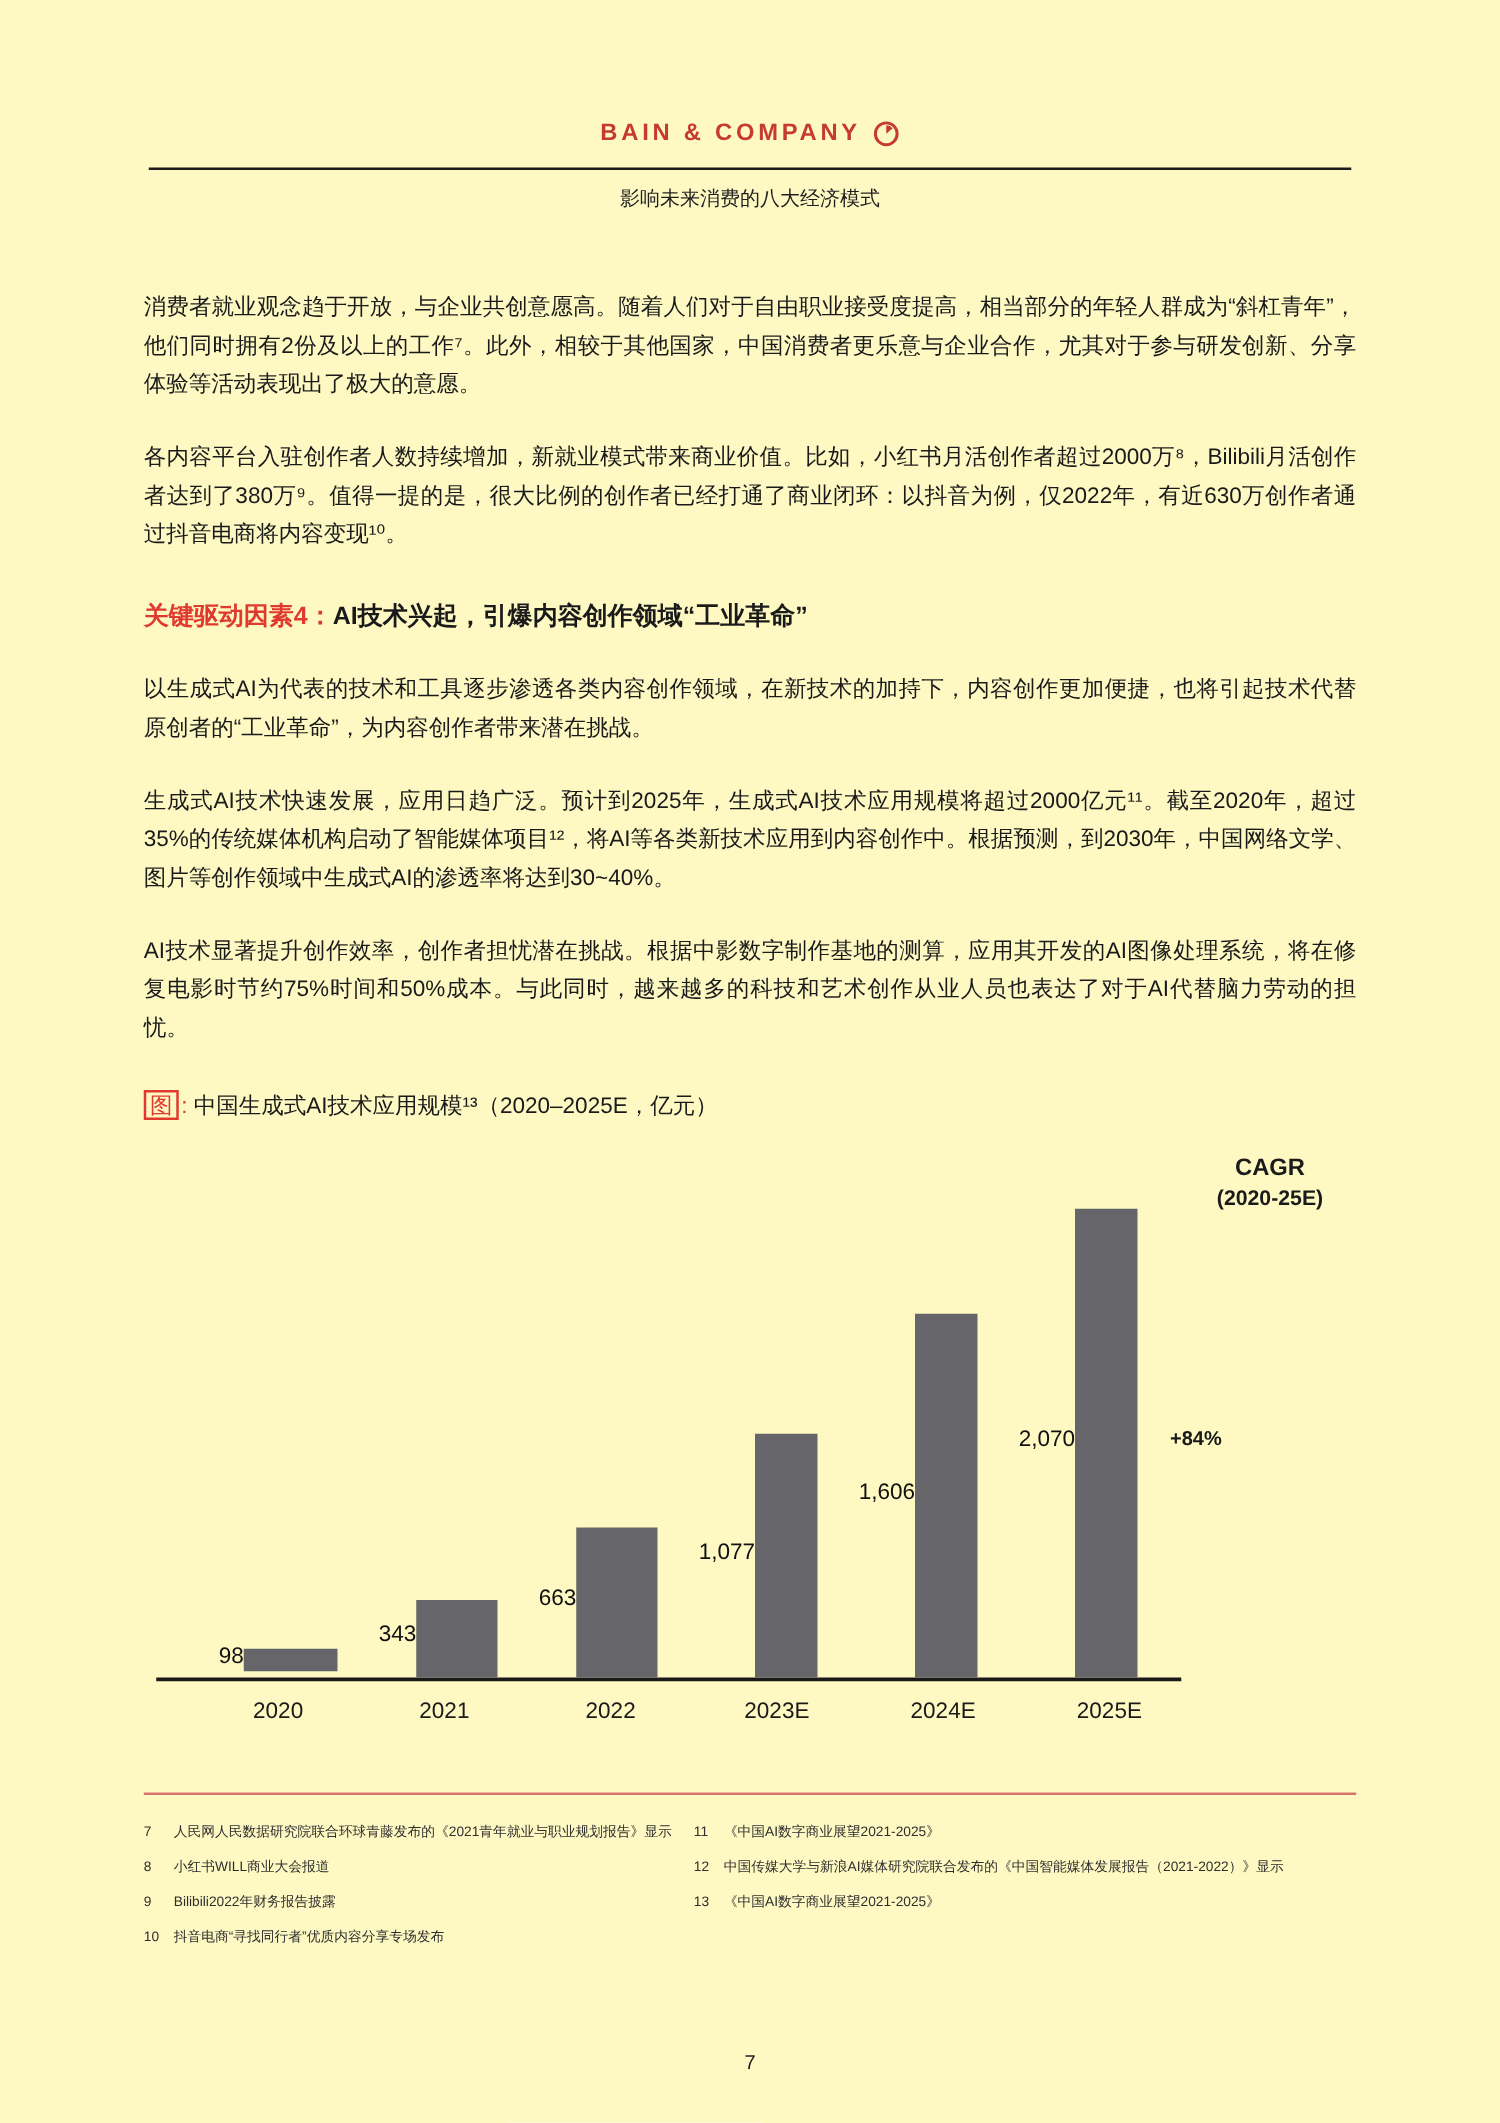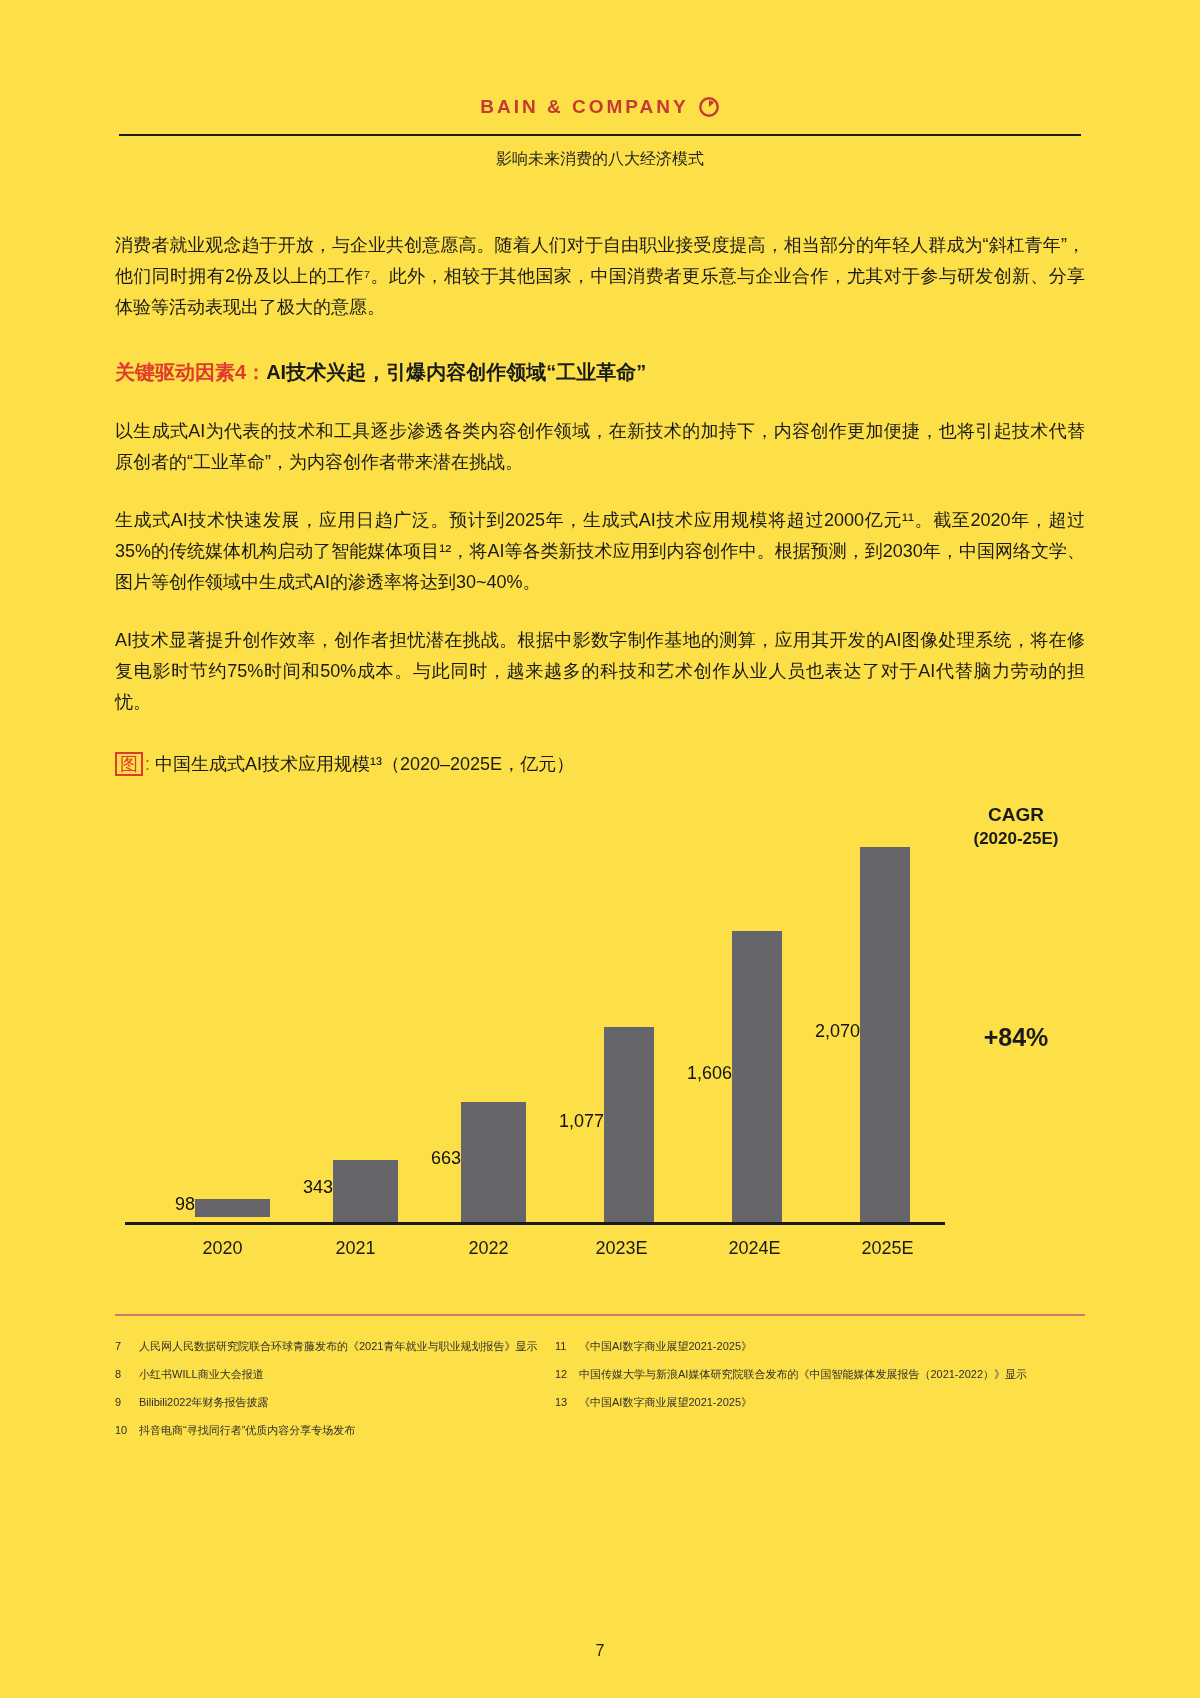"BAIN & COMPANY" .page { background: #fde047 -> #fef9c3 }
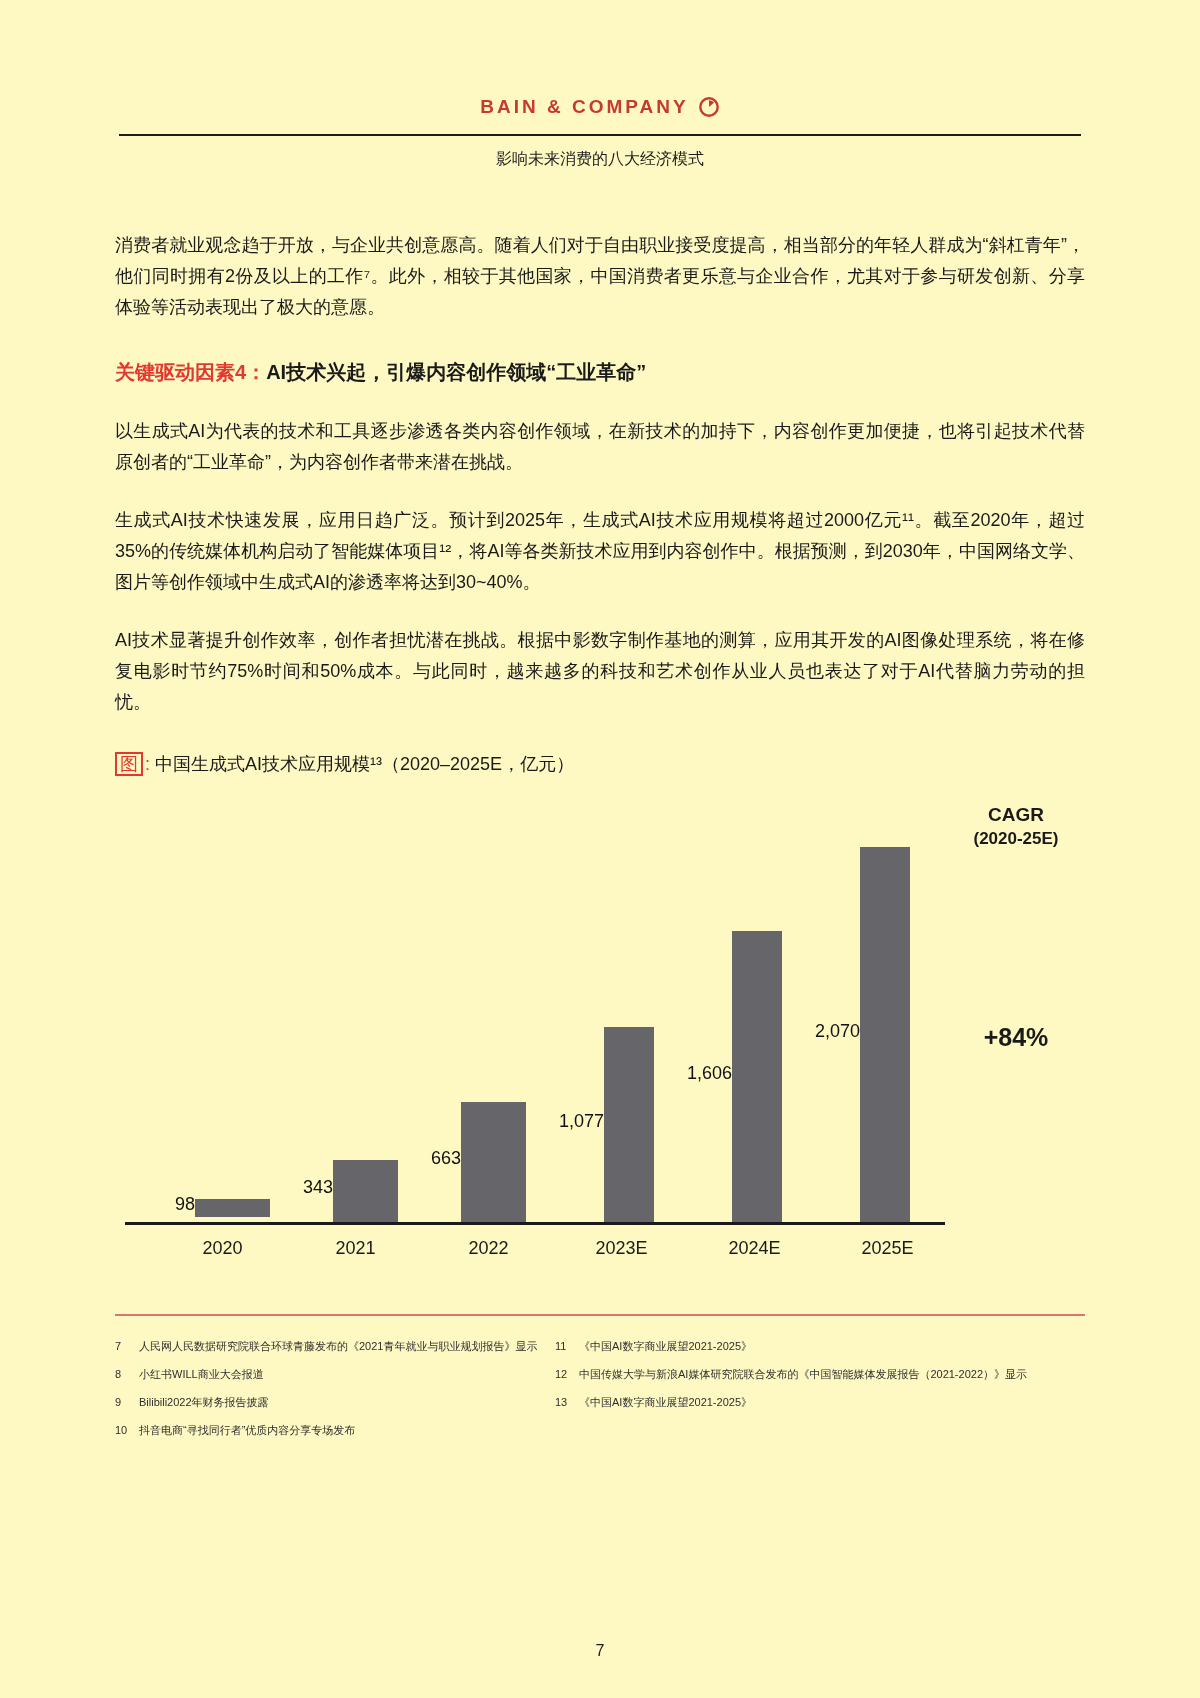"各内容平台入驻创作者人数持续增加，新就业模式带来商业价值。比如，小红书月活创作者" p.body-para { html: none -> <p> <span>各内容平台入驻创作者人数持续增加，新就业模式带来商业价值。</span><span>比如，小红书月活创作者超过2000万⁸，Bilibili月活创作者达到了380万⁹。值得一提的是，很大比例的创作者已经打通了商业闭环：以抖音为例，仅2022年，有近630万创作者通过抖音电商将内容变现¹⁰。</span> </p> }
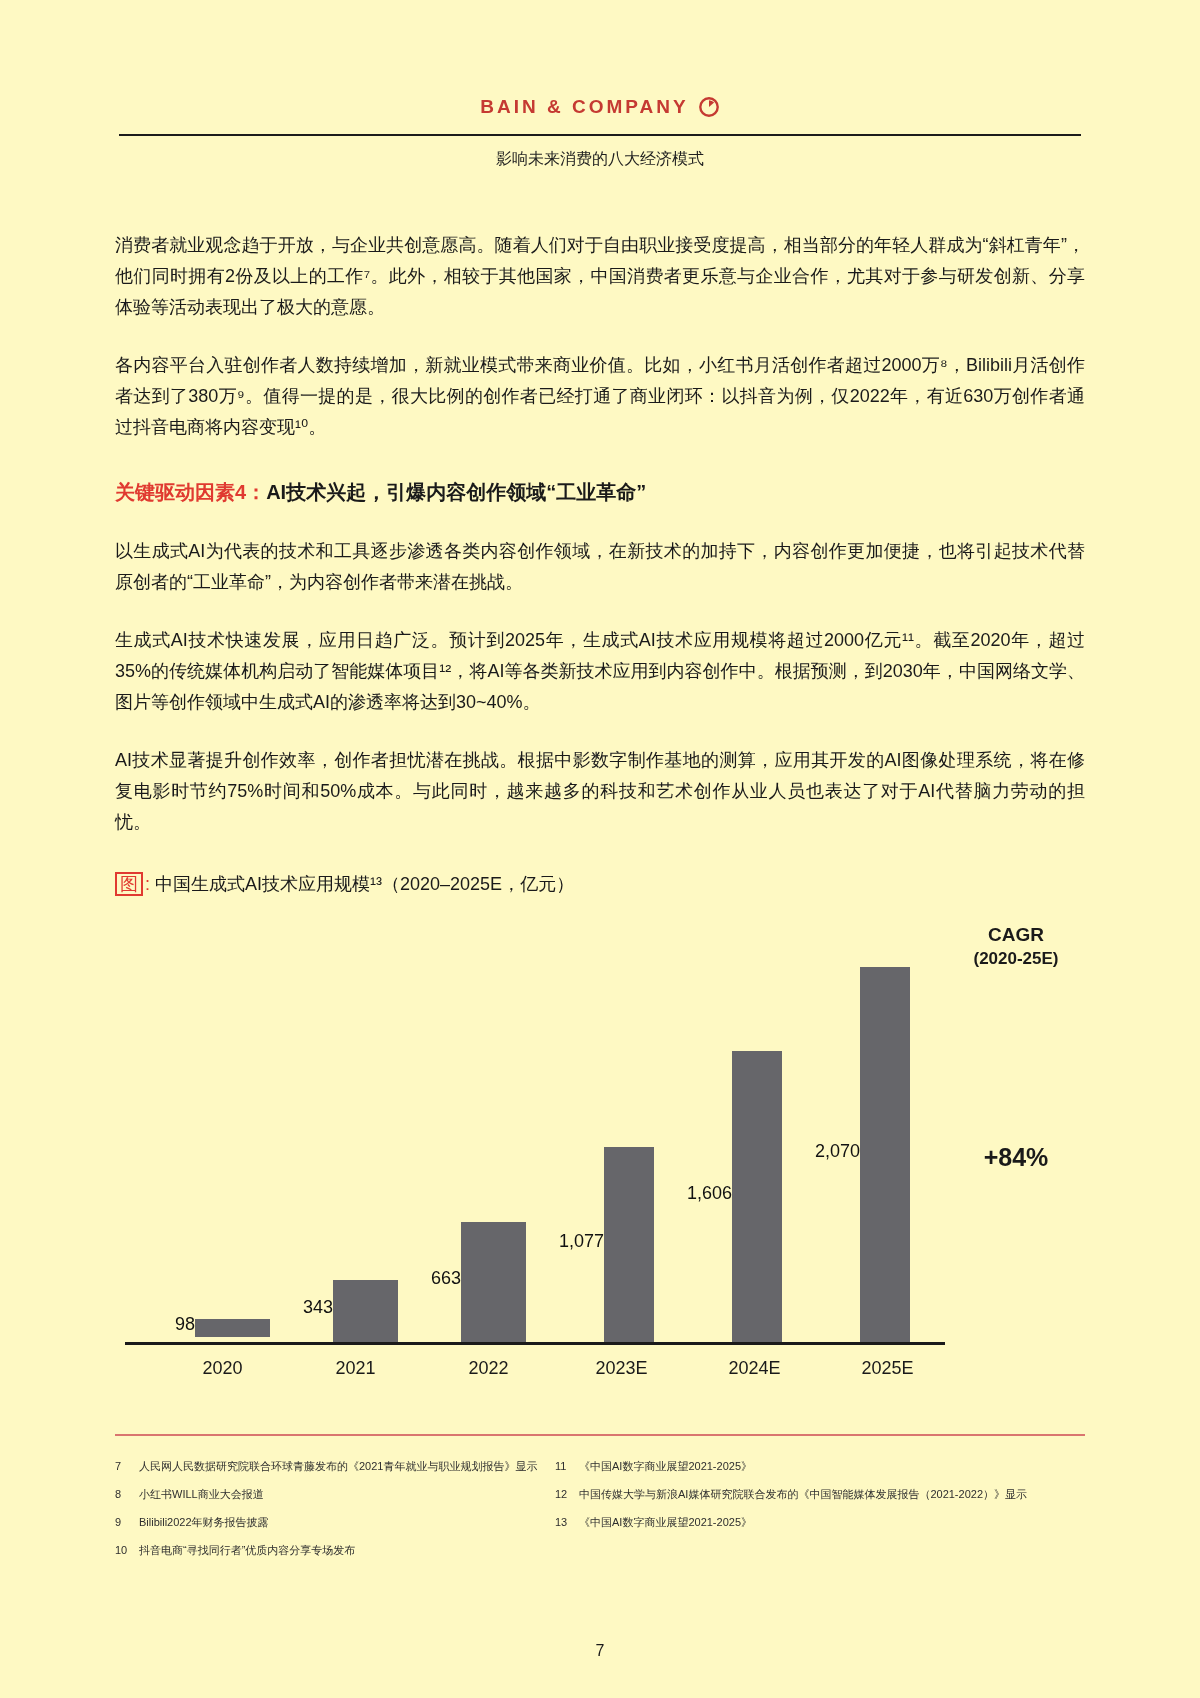"+84%" .cagr-value { font-size: 25px -> 16px; text-align: center -> none }
